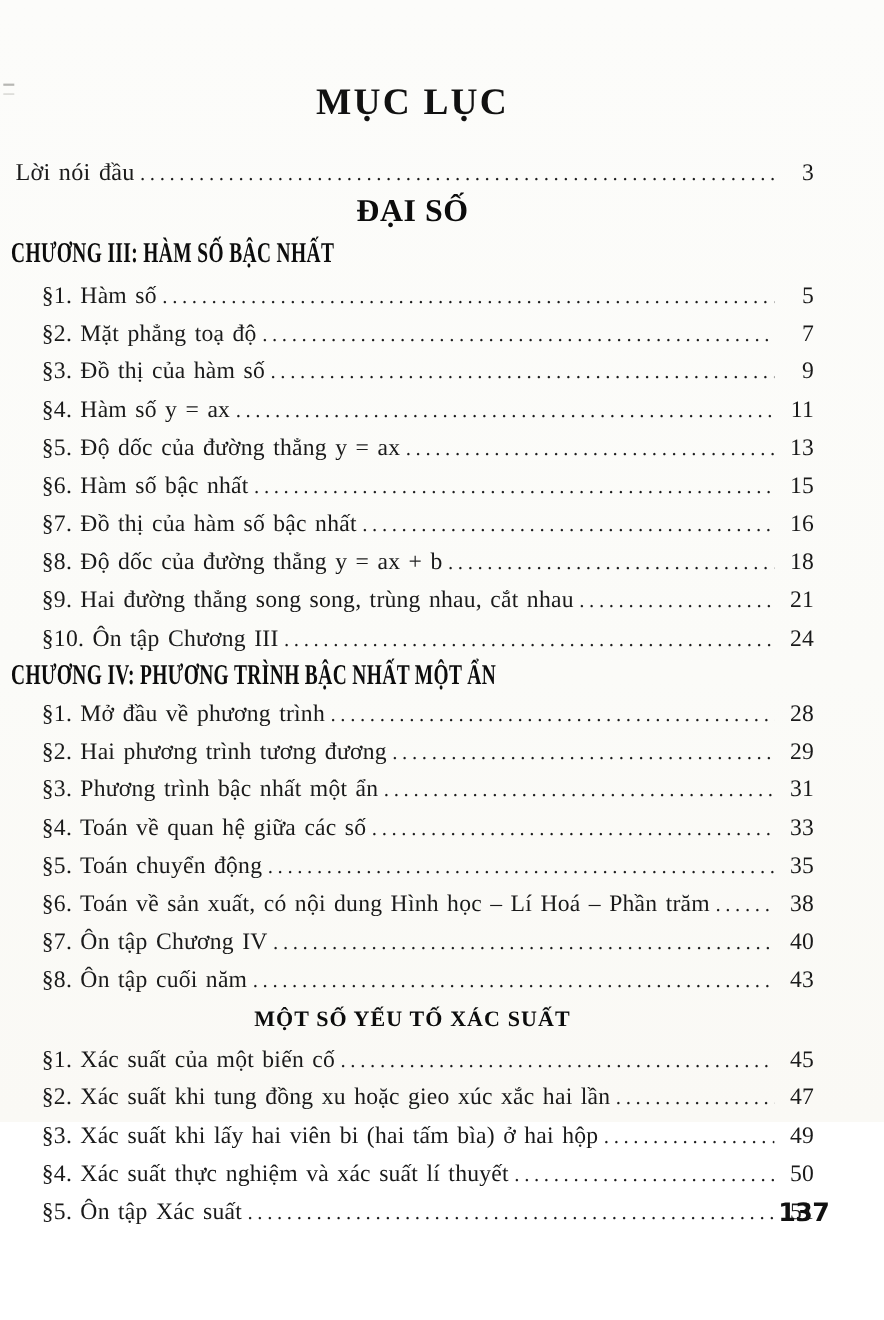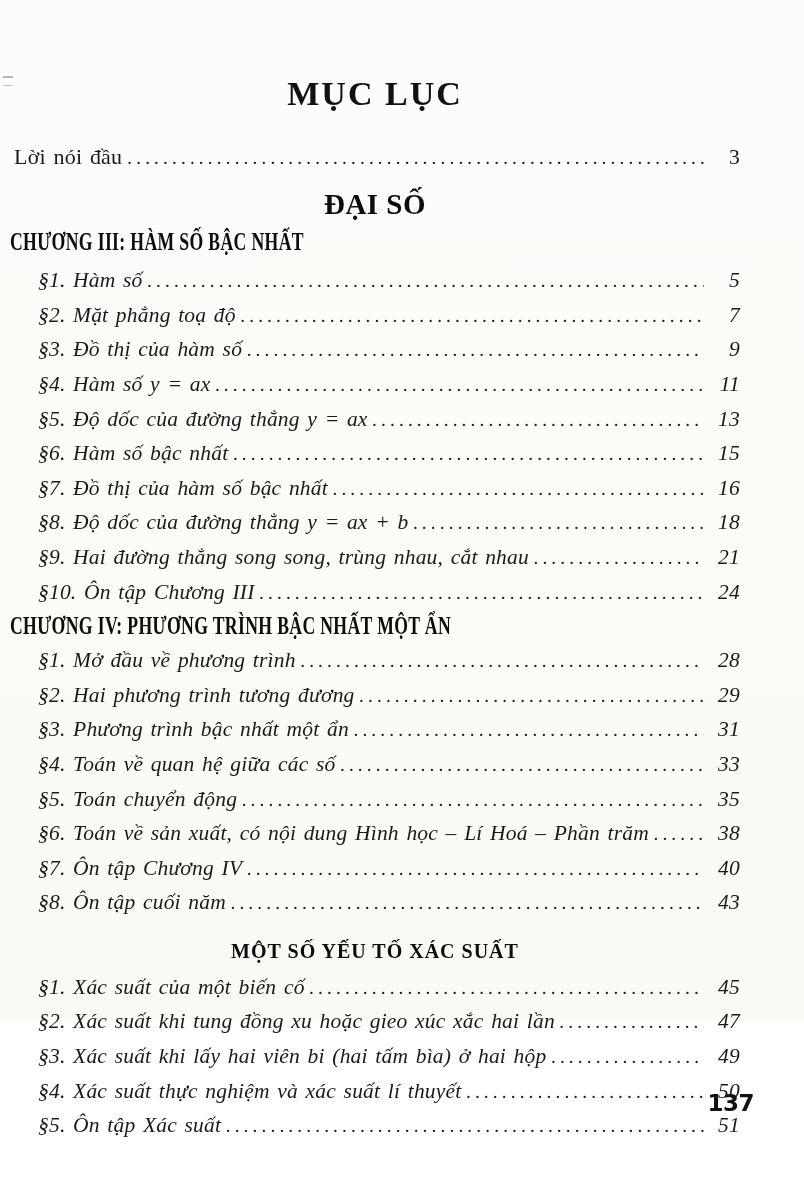"ĐẠI SỐ" .part-heading { margin-top: 12px -> none }
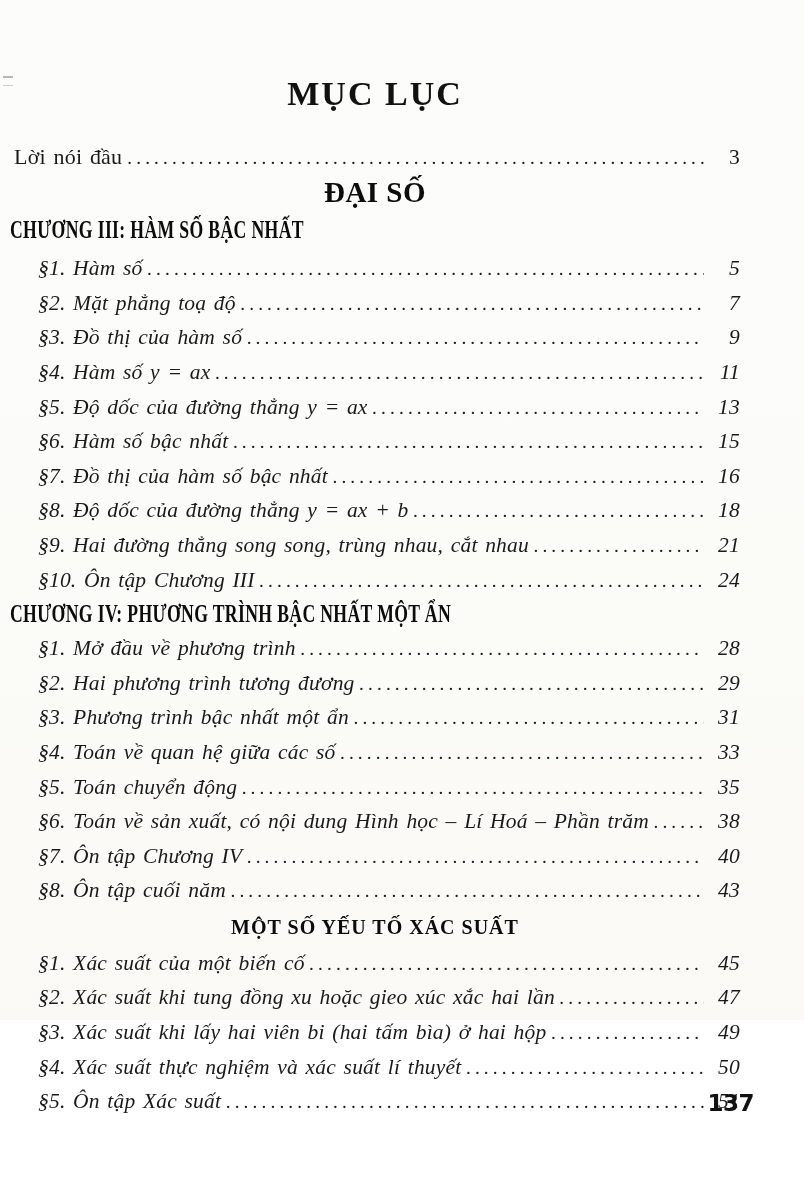"§1. Hàm số" .row.ind { font-style: italic -> none }
